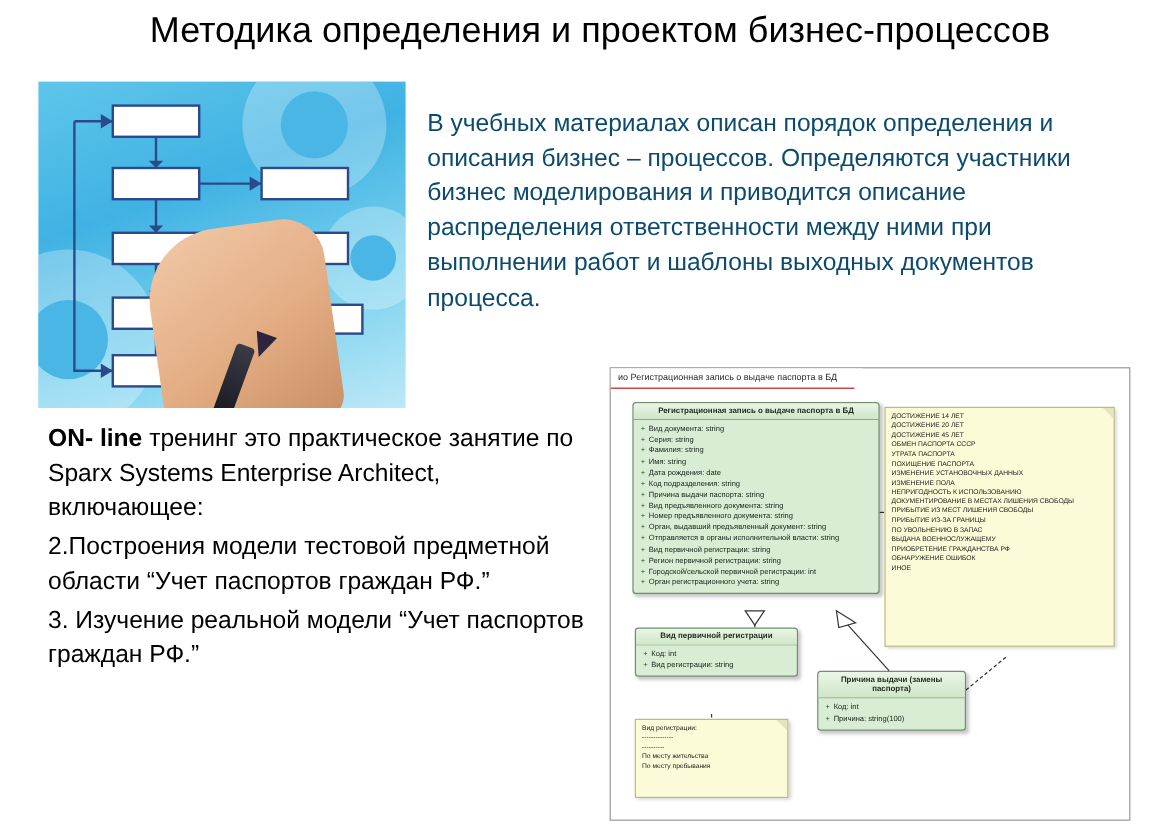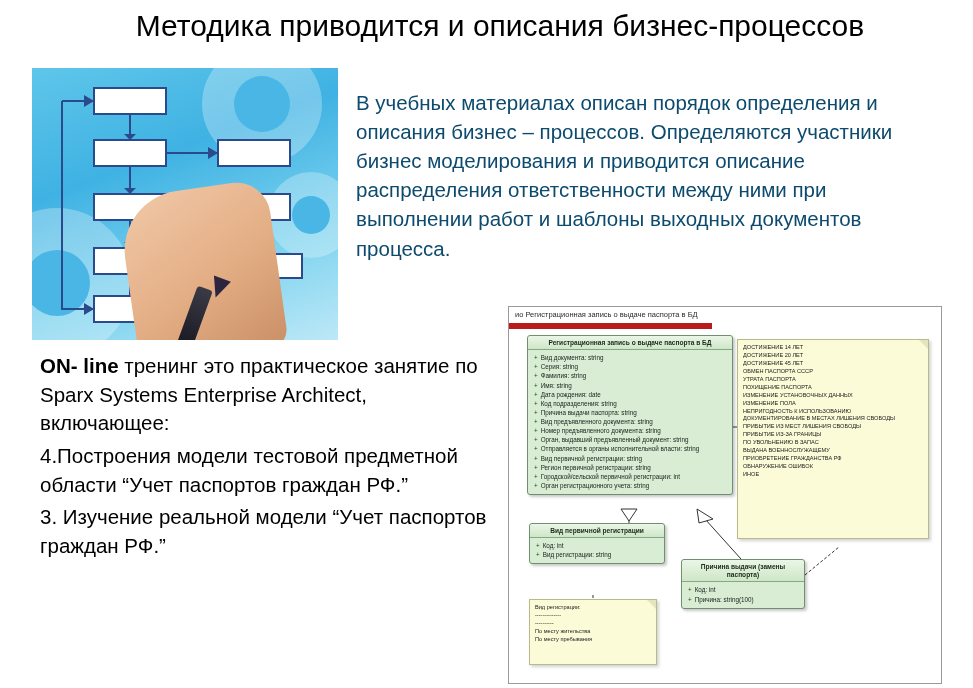"Методика приводится и описания" div.slide-title { text: приводится и описания -> определения и проектом }
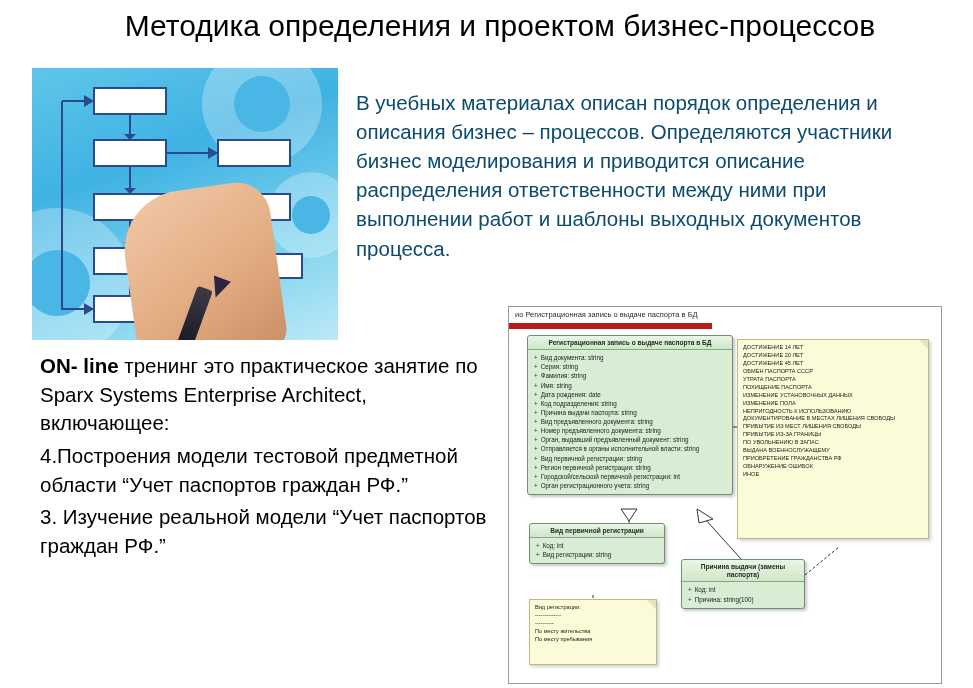"ио Регистрационная запись о выдаче" .ea-tab { border-bottom: 6px solid #b91c1c -> 1px solid #b91c1c }
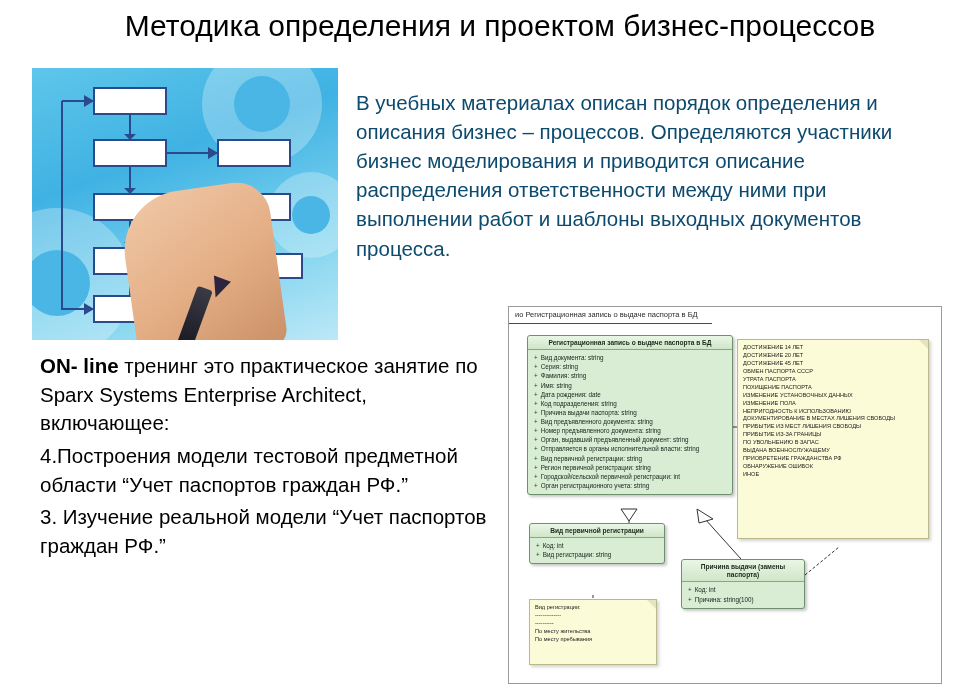"4.Построения модели тестовой предметной" p { text: 4.Построения -> 2.Построения }
